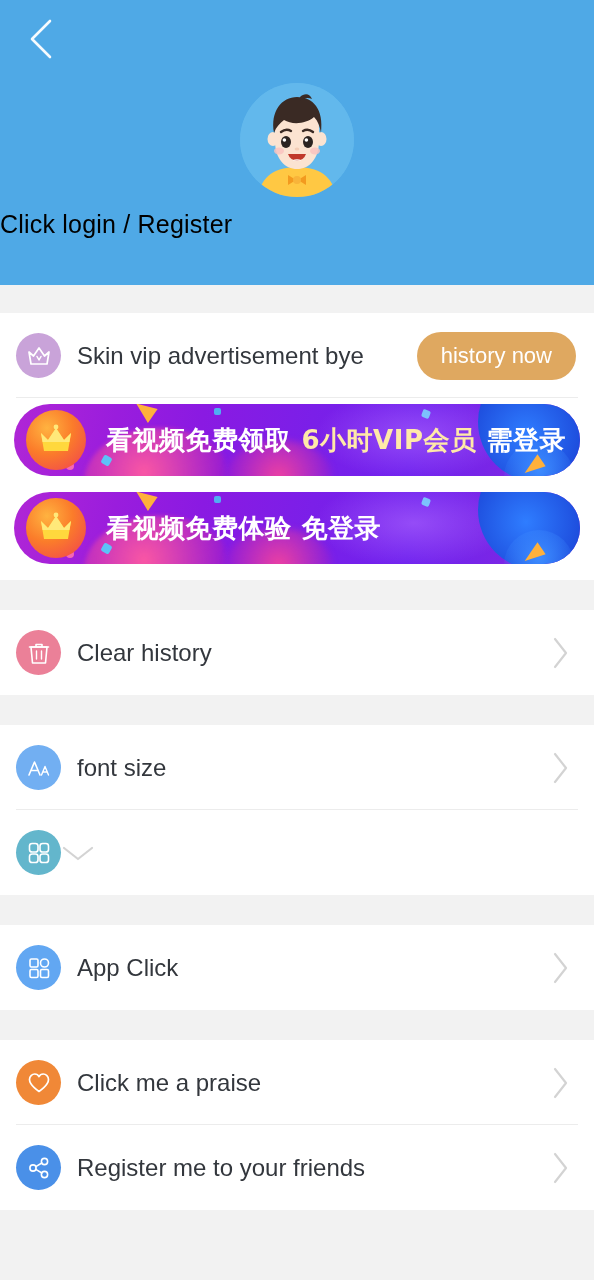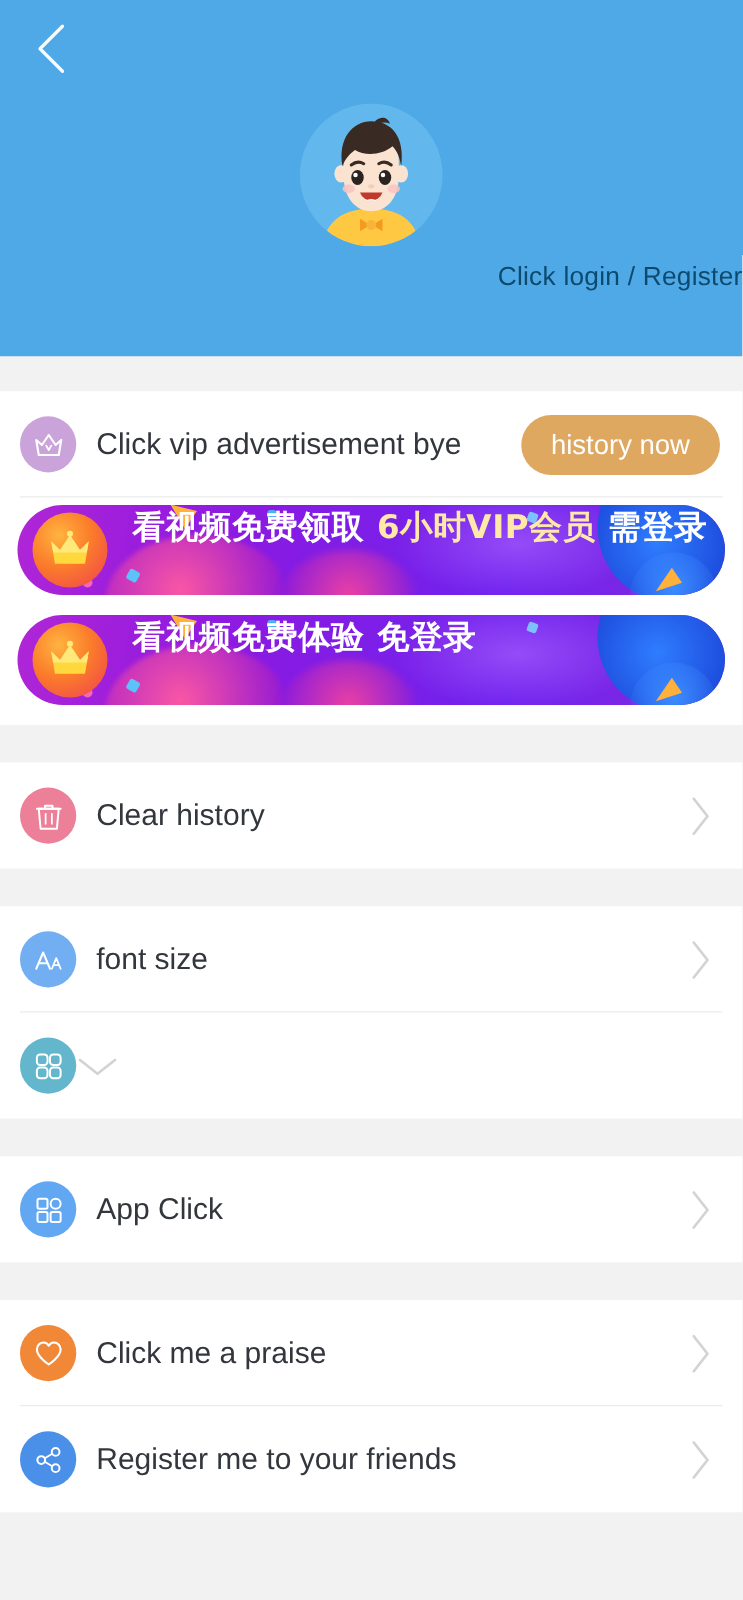"Click login / Register" .login-text { color: #0c4a6e -> #000000; font-size: 21px -> 25px; text-align: right -> left }
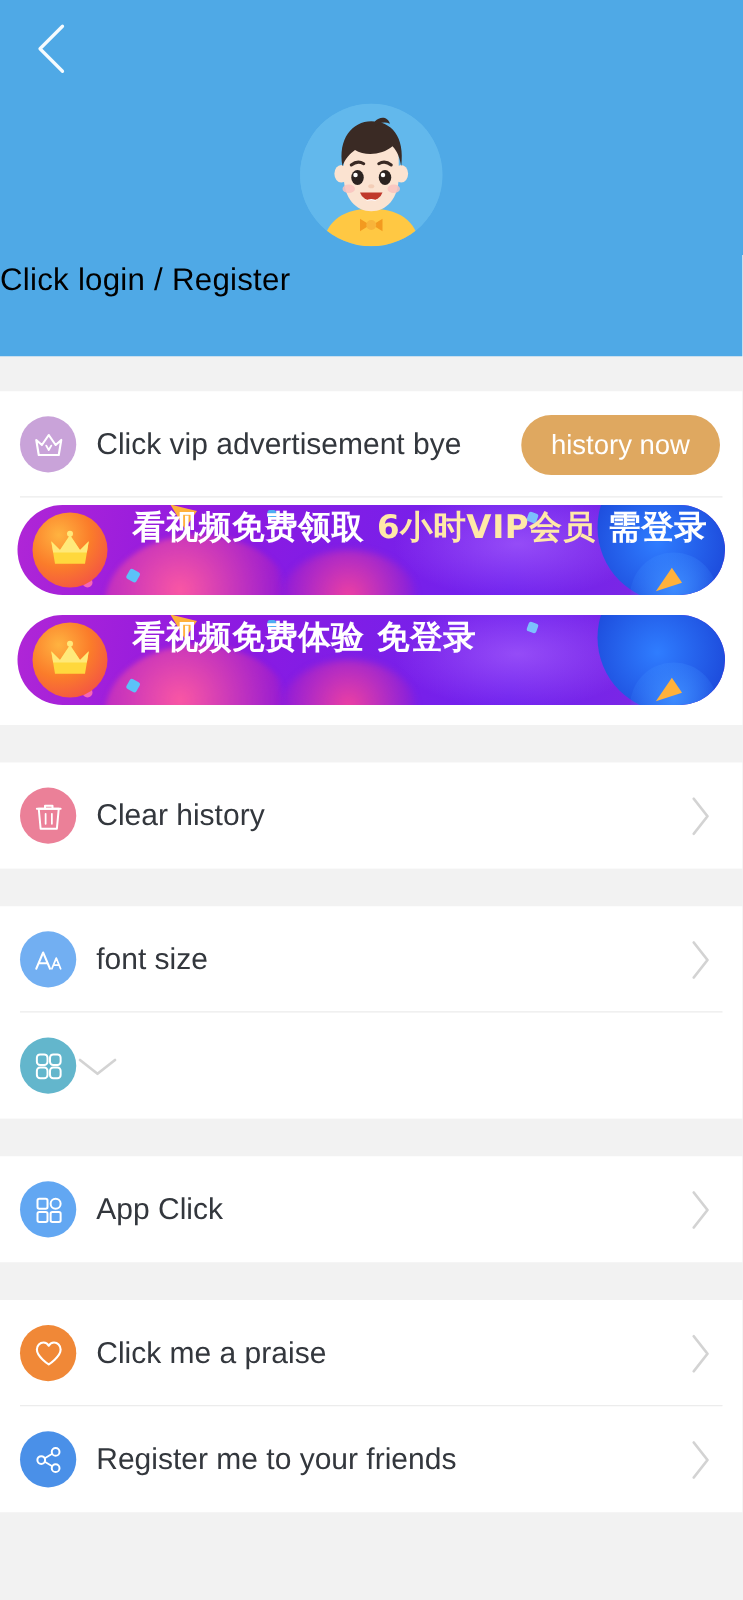"Click vip advertisement bye" div.row-label { text: Click -> Skin }
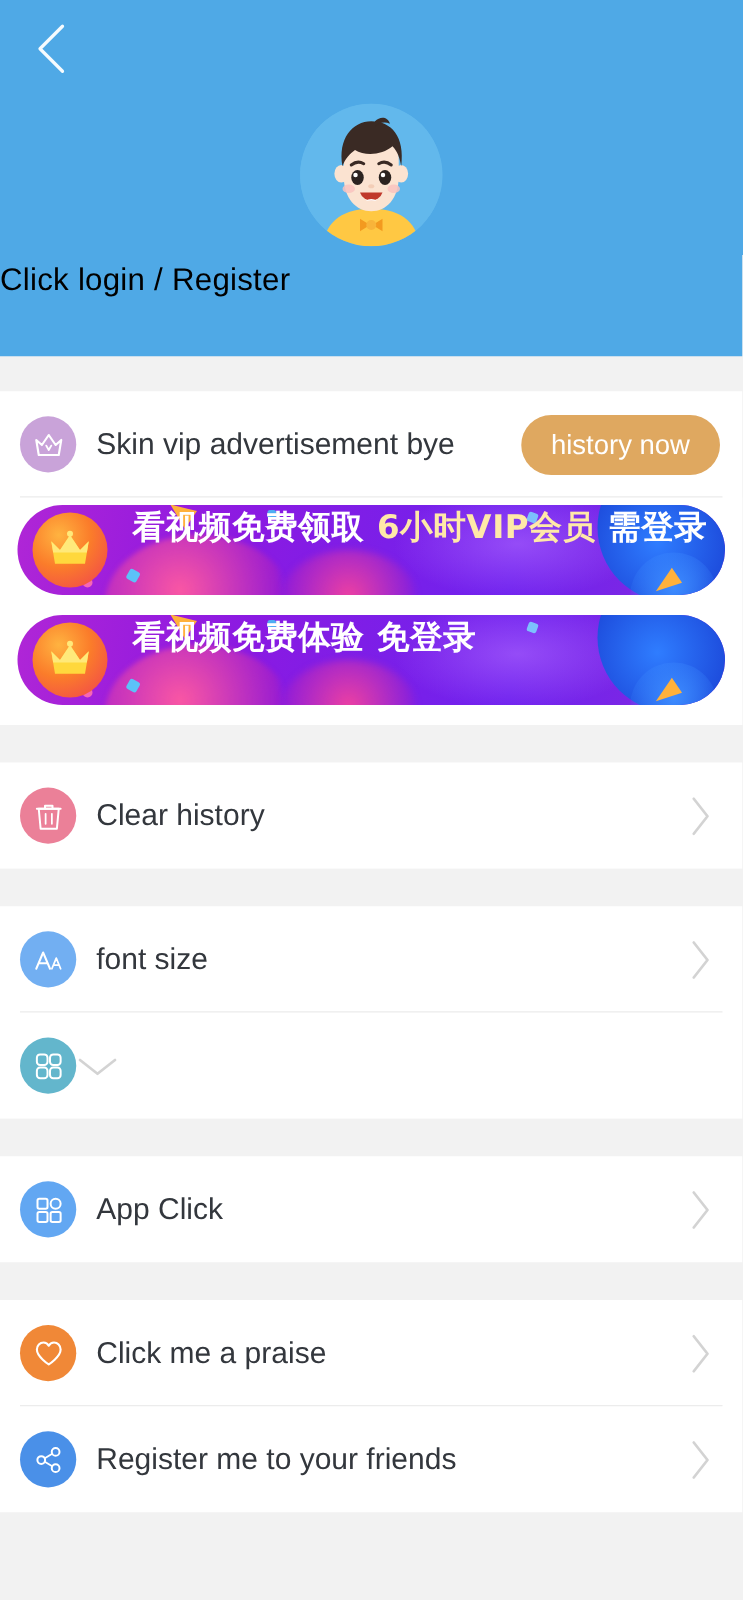"看视频免费领取" .banner-text { align-items: flex-start -> center }
